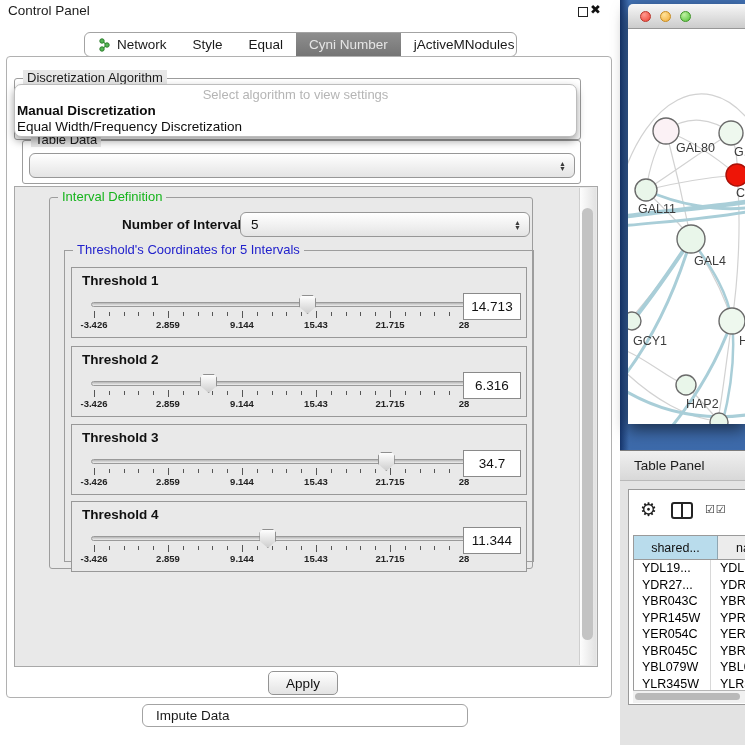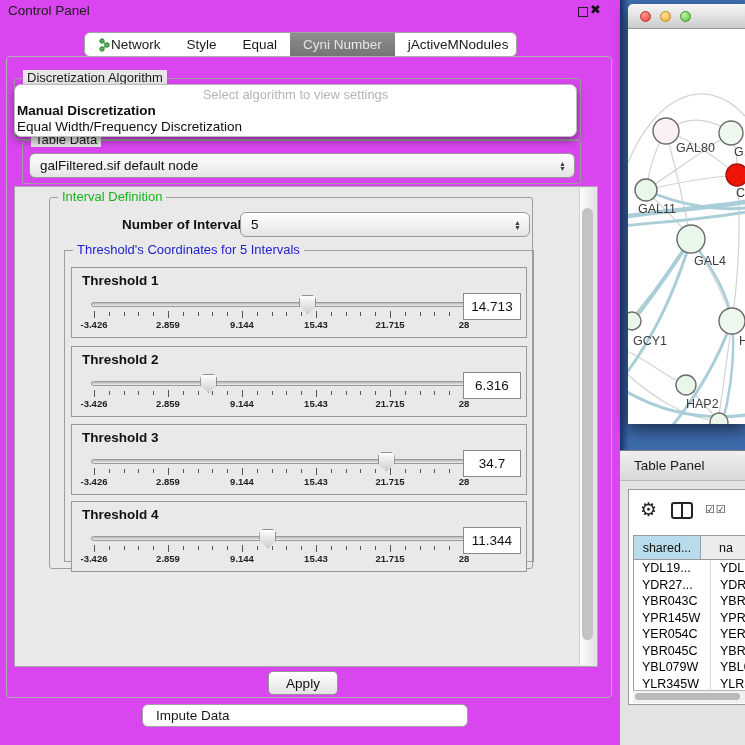"Control Panel" .control-panel { background: #d946ef -> #ffffff }
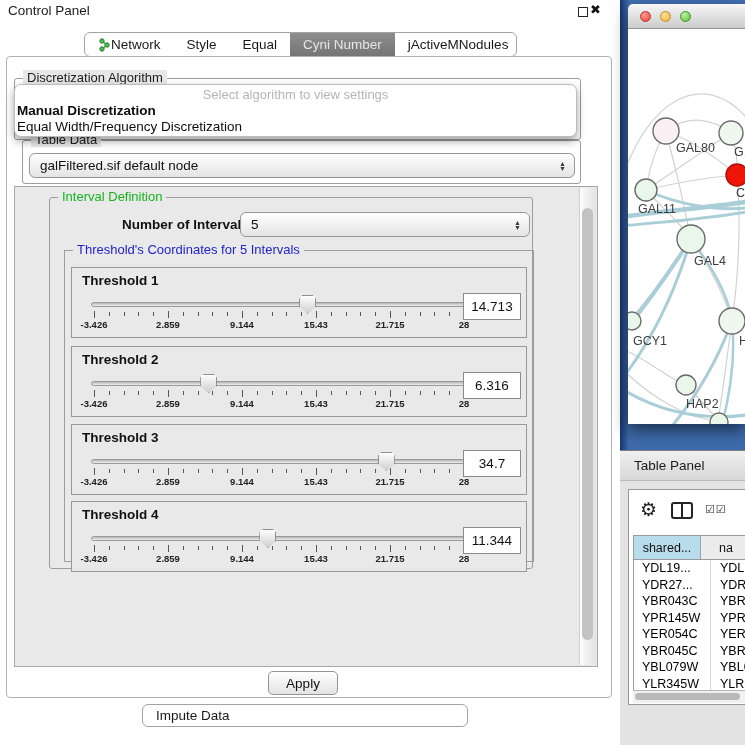"Network" .tab { gap: none -> 6px }
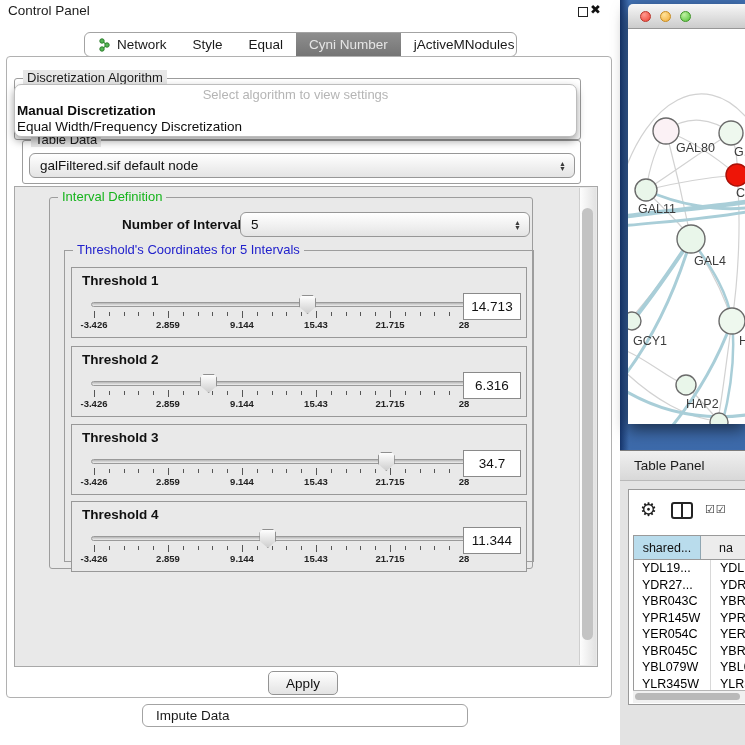"galFiltered.sif default node" span { html: <span>galFiltered.sif default node</span> -> none }
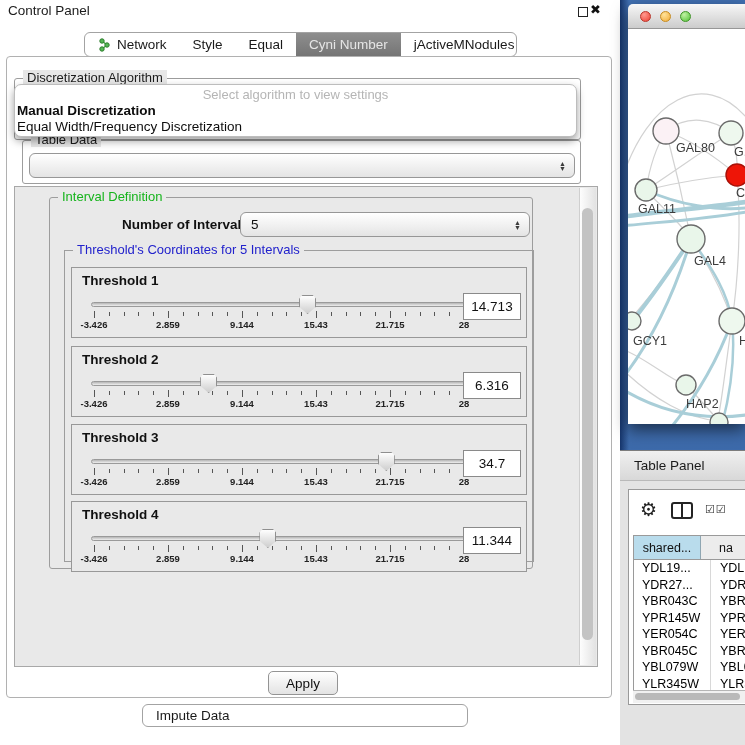"shared..." .tp-hcell.c1 { width: 67px -> 84px }
